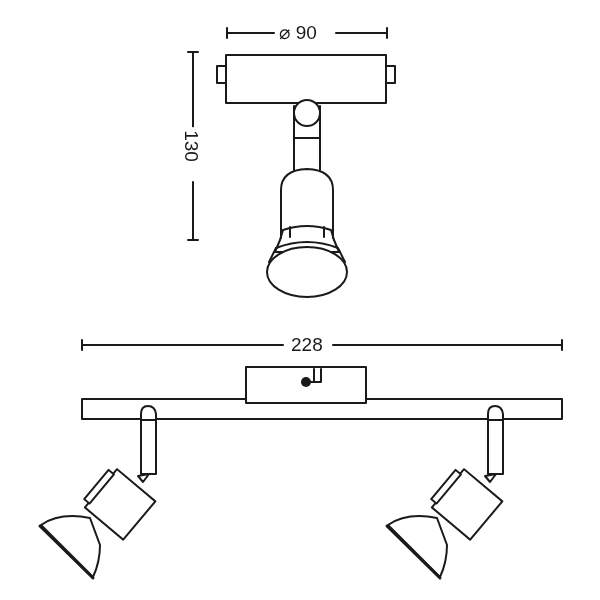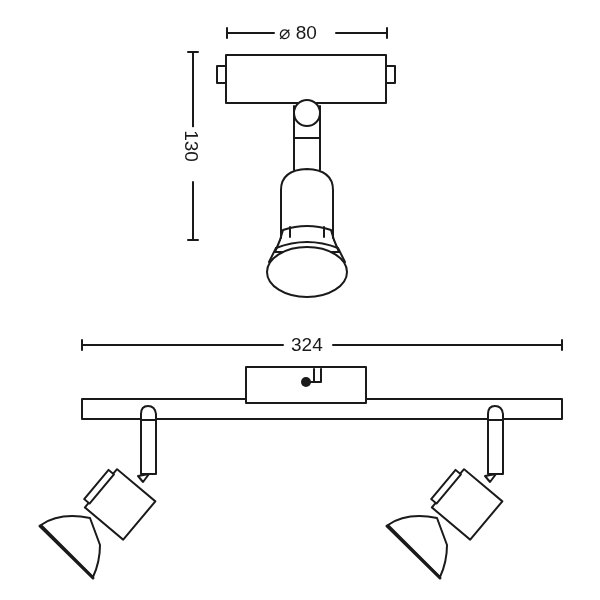"⌀ 80" div.dim-label { text: 80 -> 90 }
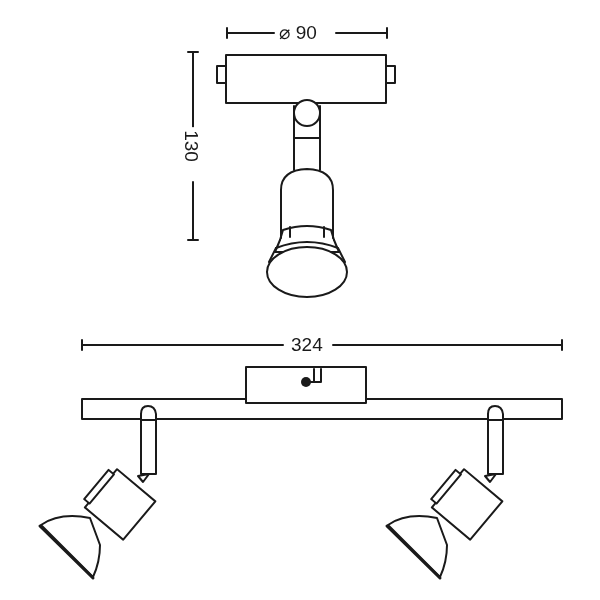"324" div.dim-label { text: 324 -> 228 }
